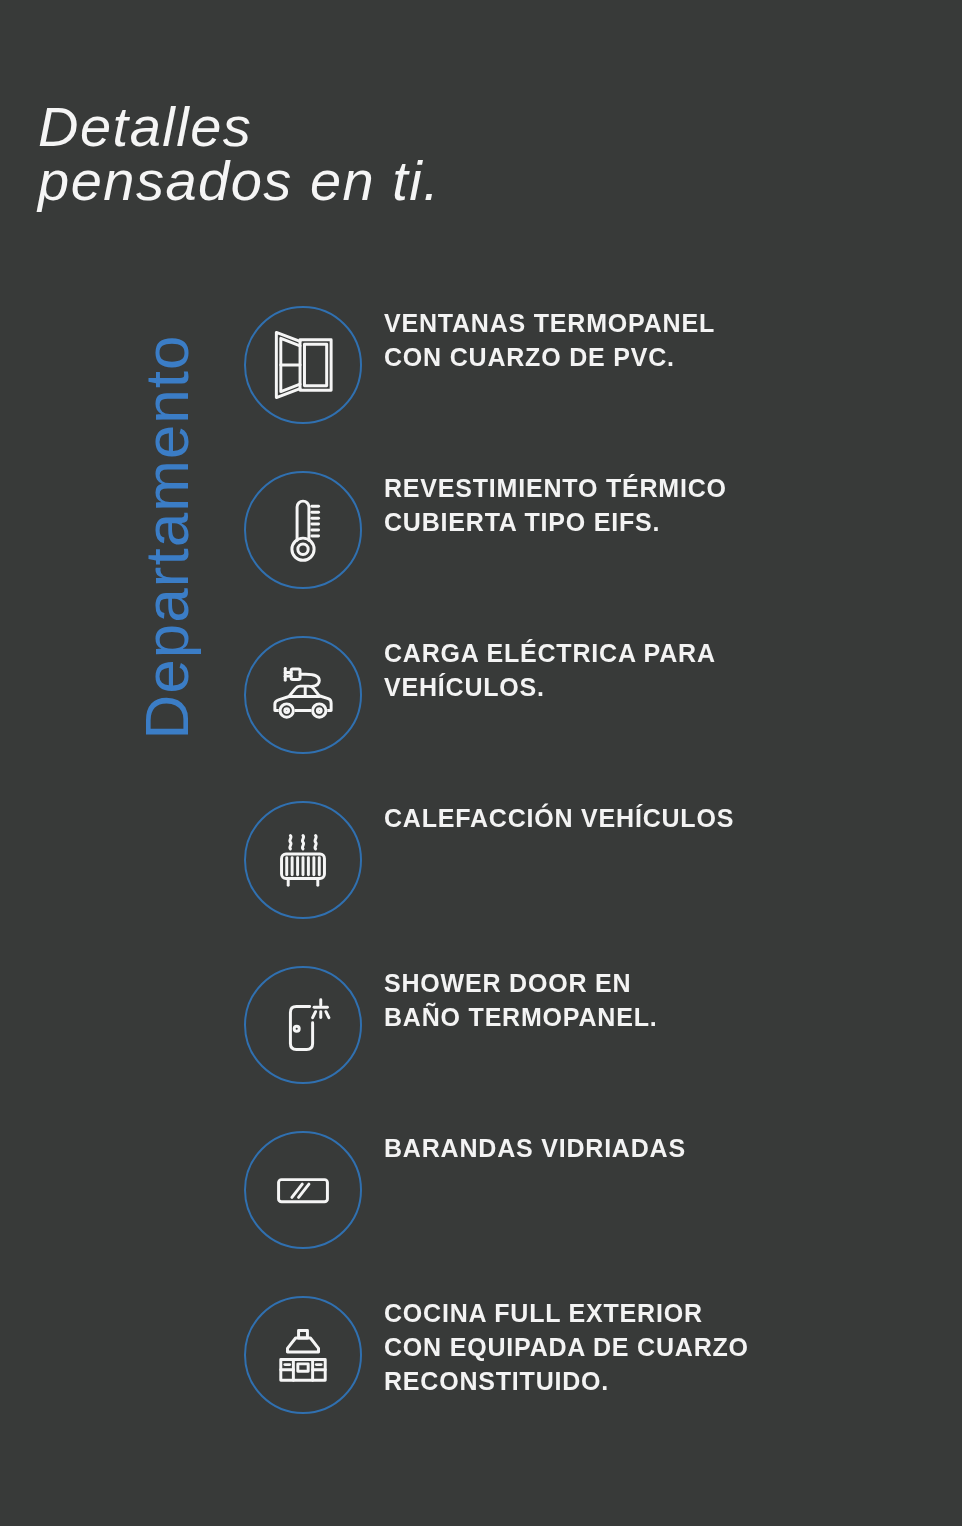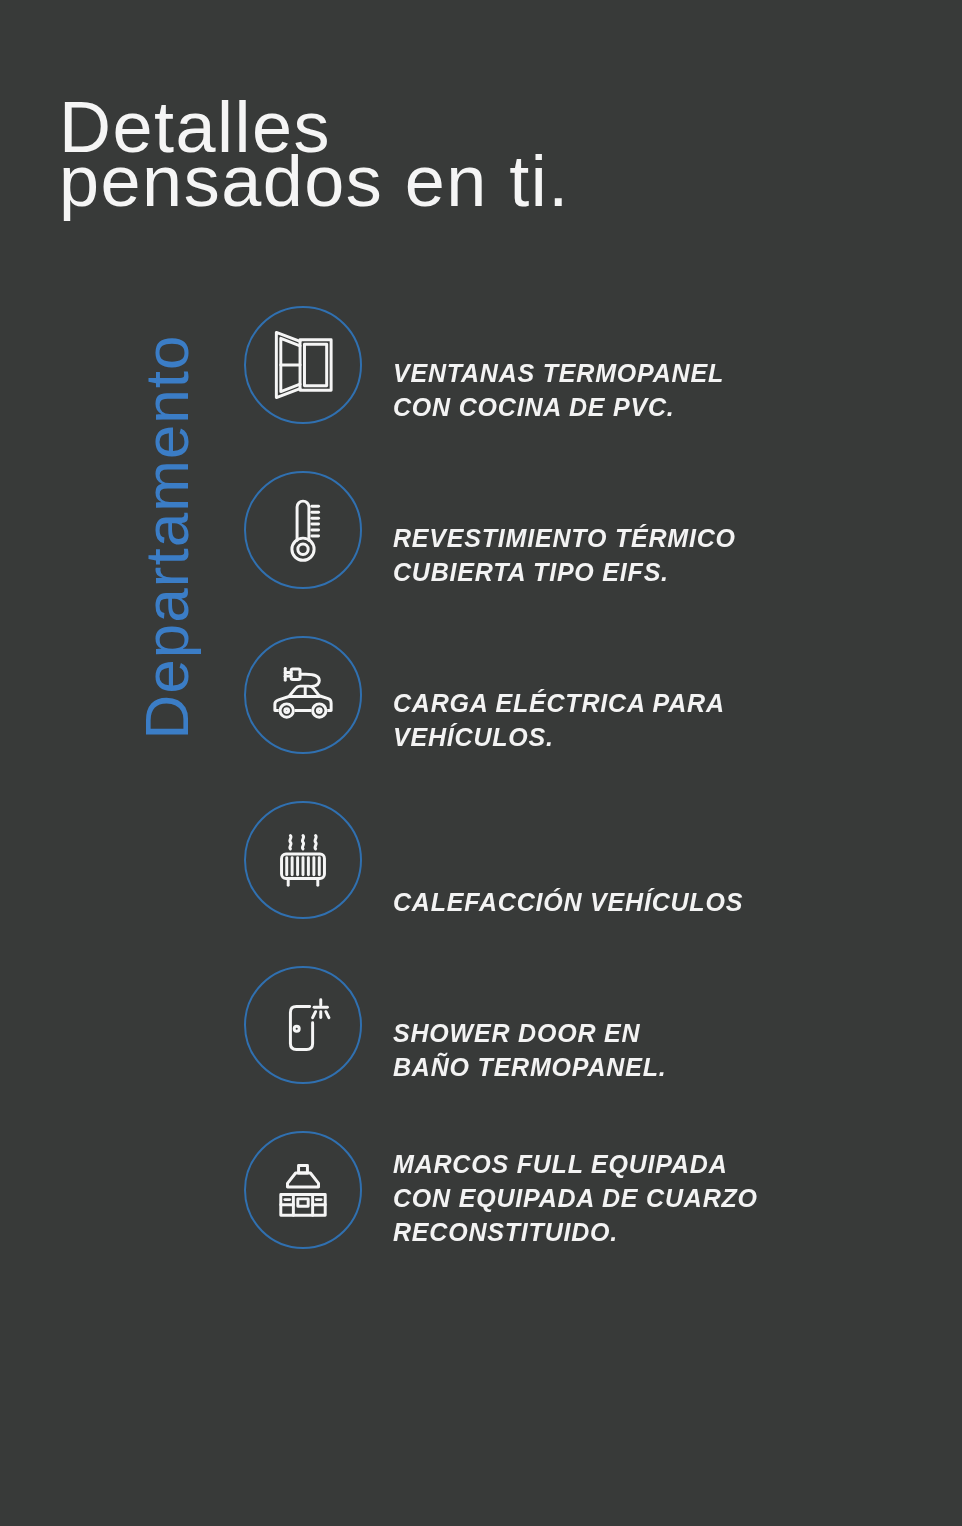"Detalles" .title { font-size: 72px -> 56px; font-style: none -> italic; left: 59px -> 38px }
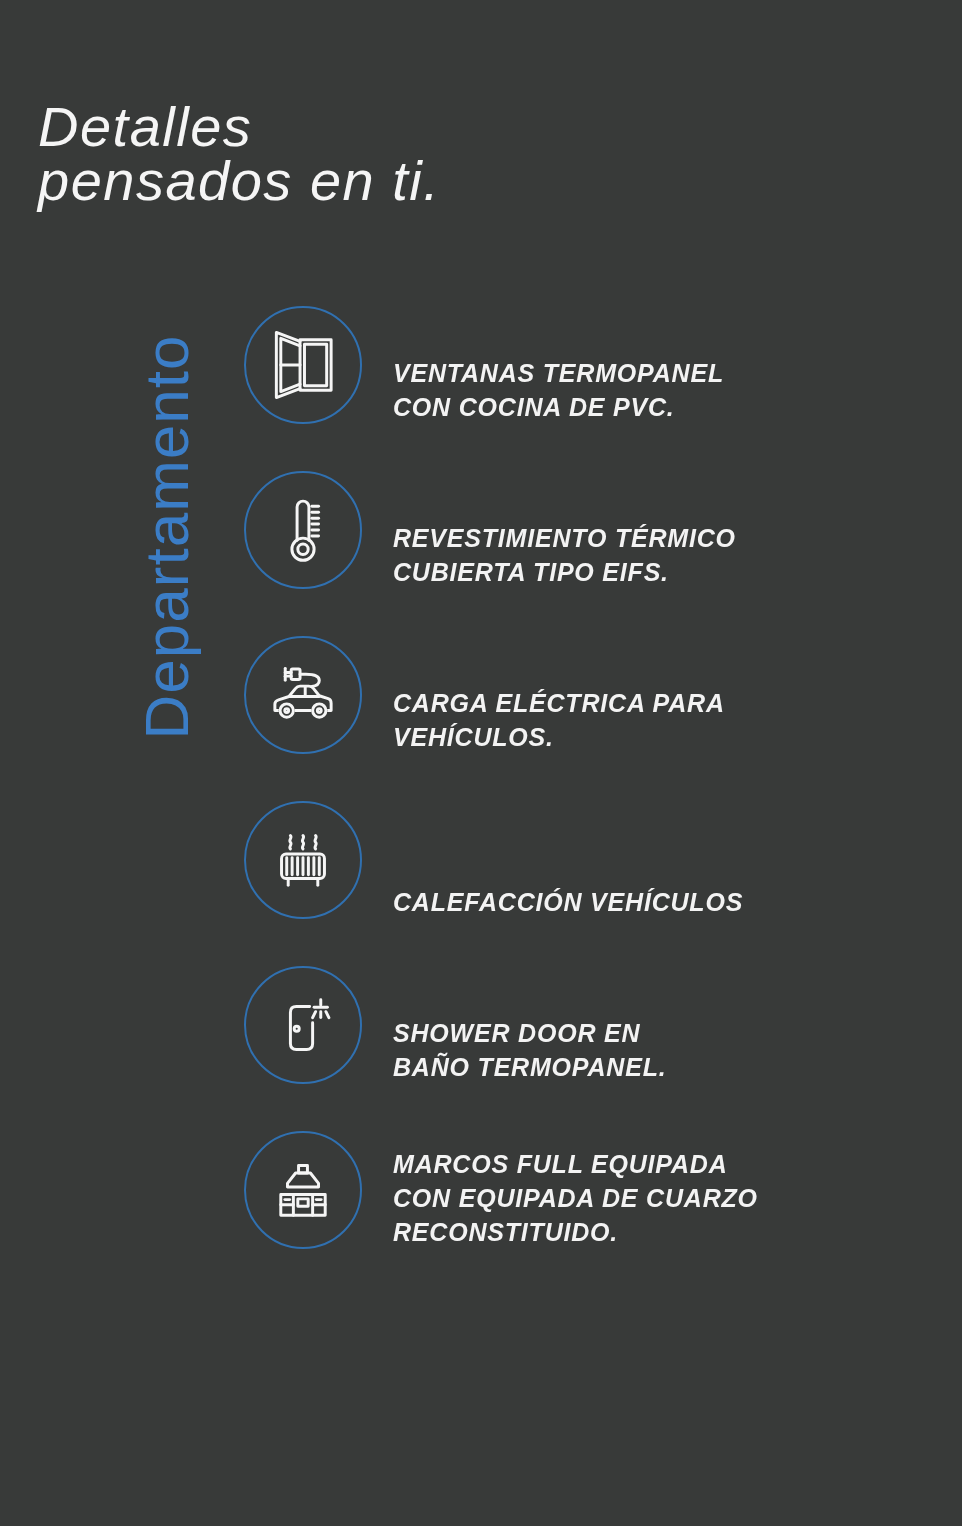"VENTANAS TERMOPANEL" .feature-row { align-items: flex-end -> flex-start; font-style: italic -> none; gap: 31px -> 22px }
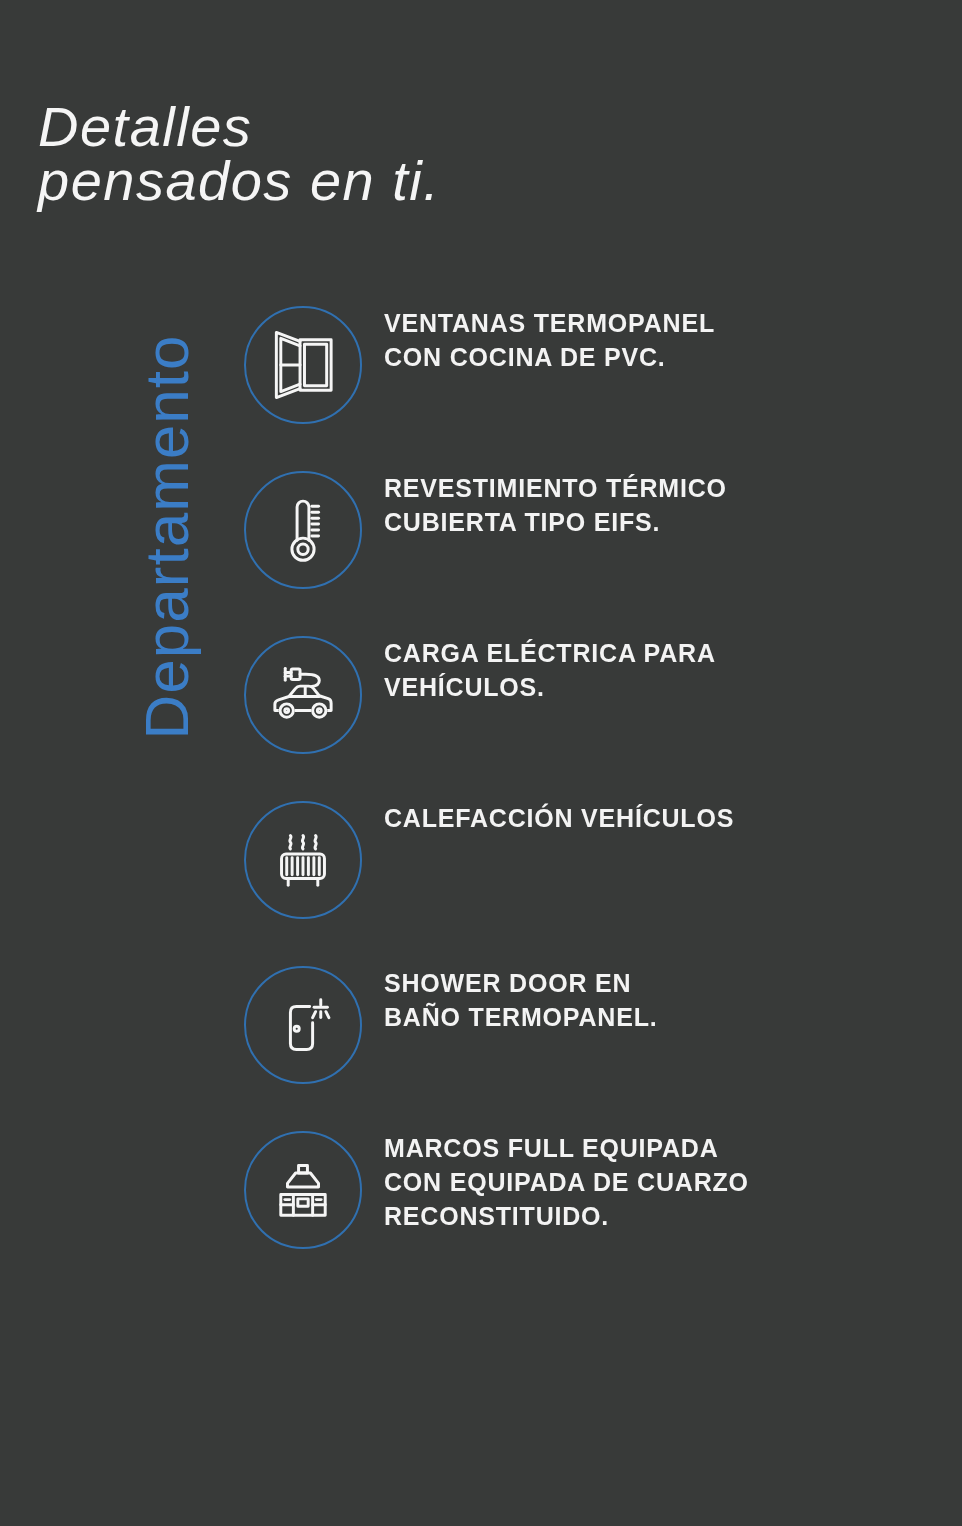"CON COCINA DE PVC." div { text: COCINA -> CUARZO }
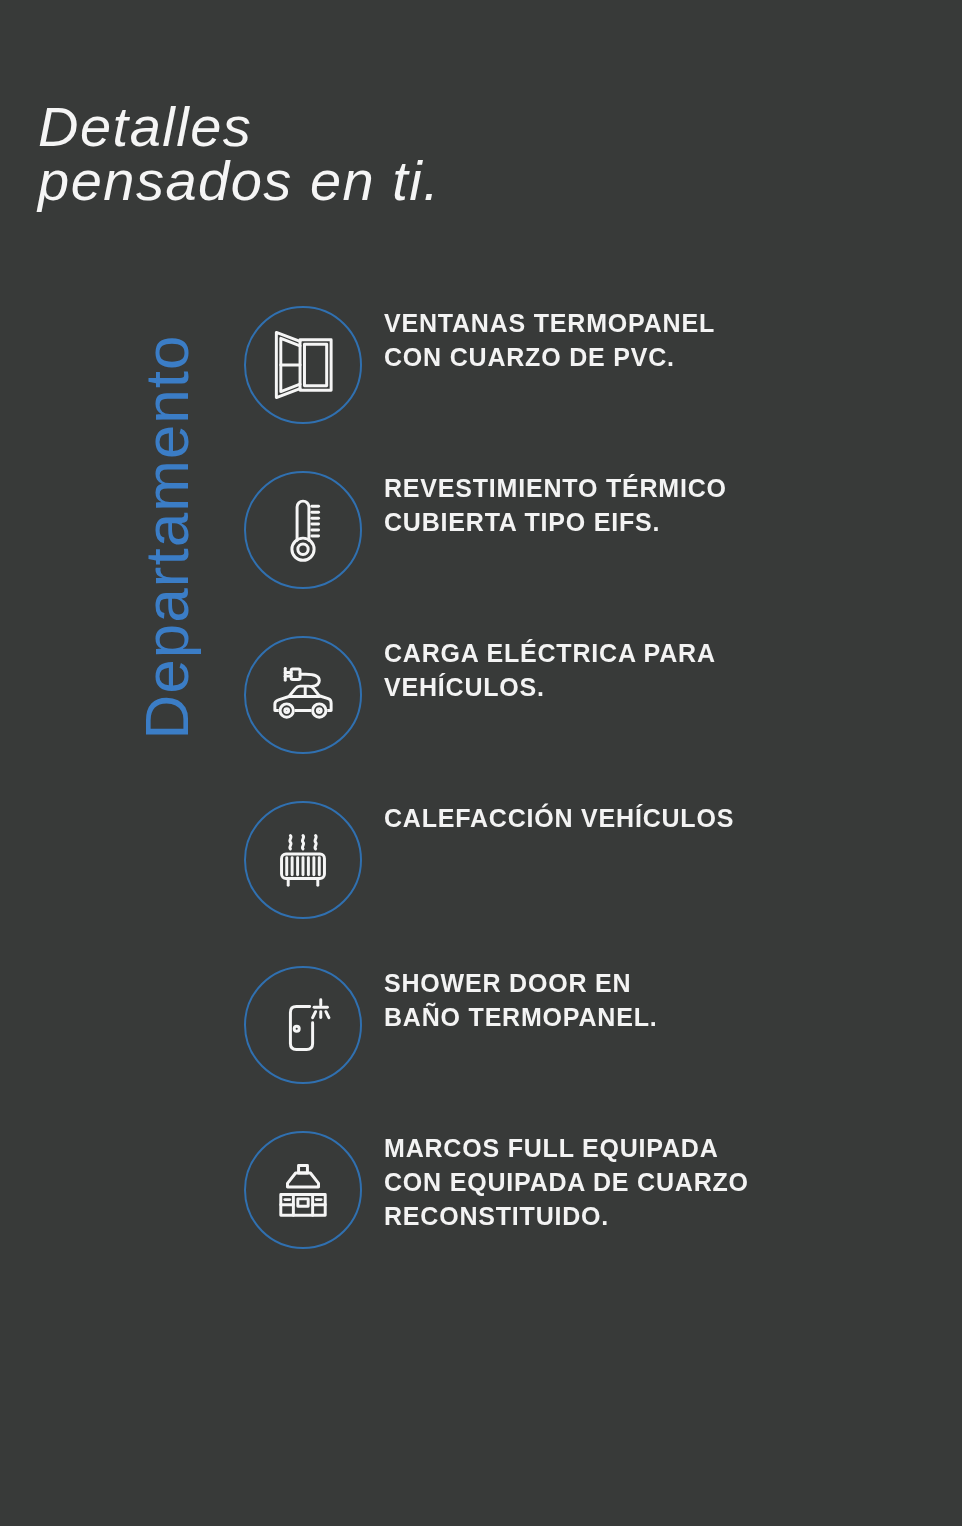"BARANDAS VIDRIADAS" div.feature-row { html: none -> <div> <div> <svg> <rect></rect> <path></path> <path></path> </svg> </div> <div> <div>BARANDAS VIDRIADAS</div> </div> </div> }
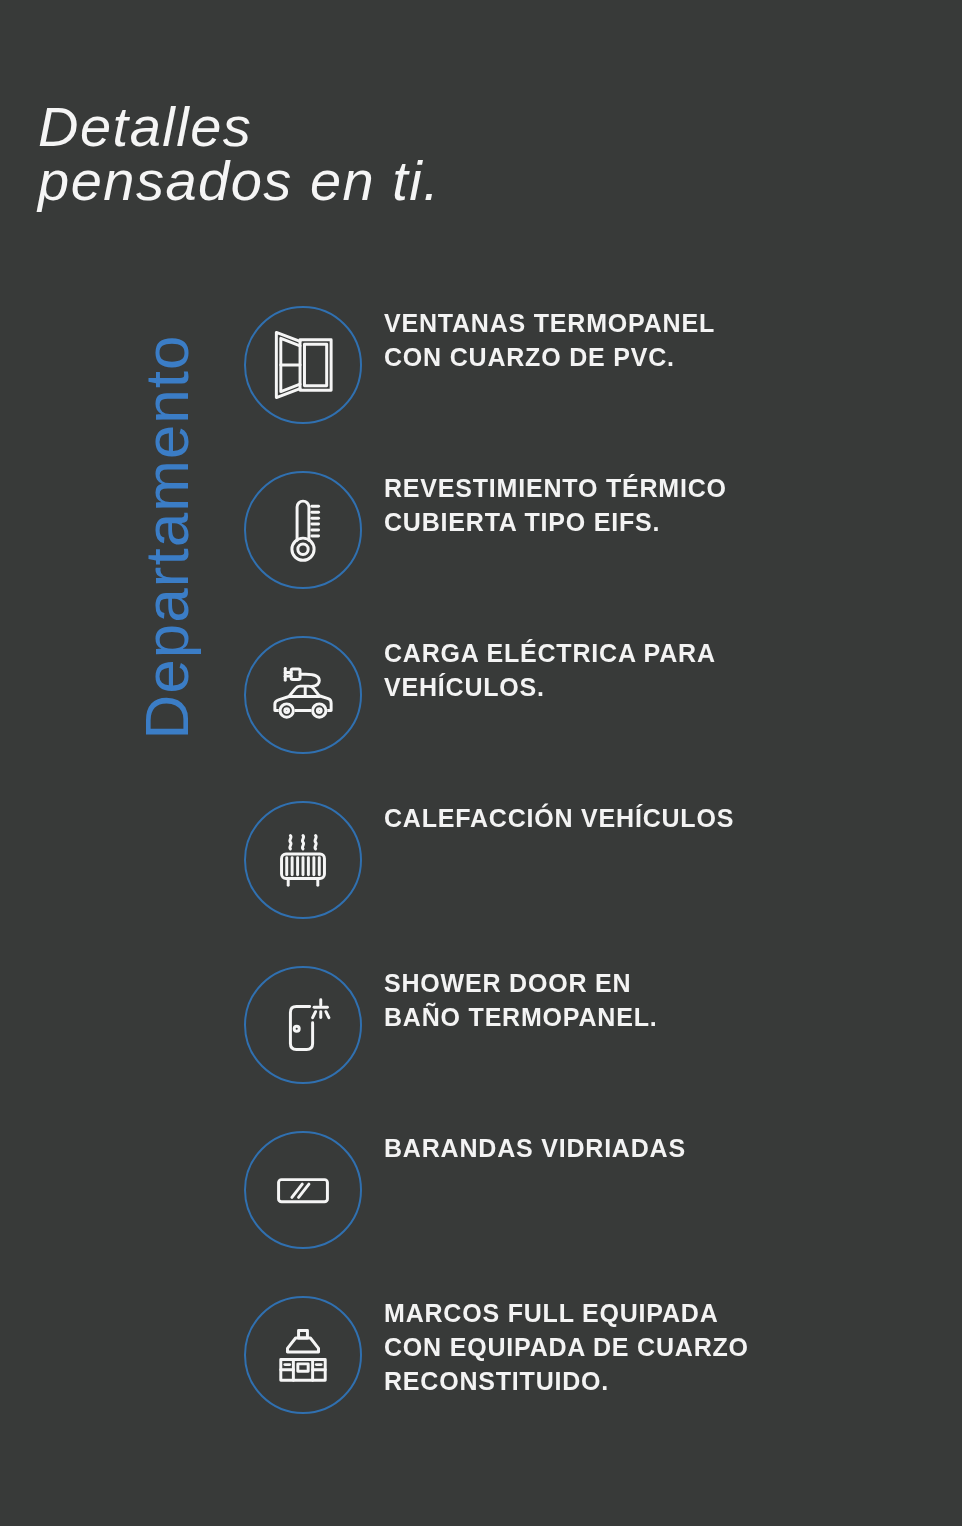"MARCOS FULL EQUIPADA" div { text: MARCOS FULL EQUIPADA -> COCINA FULL EXTERIOR }
